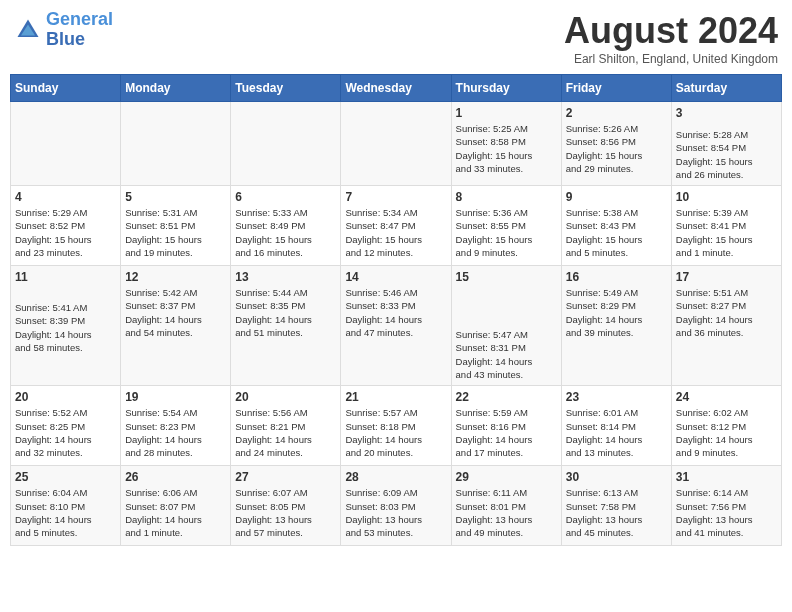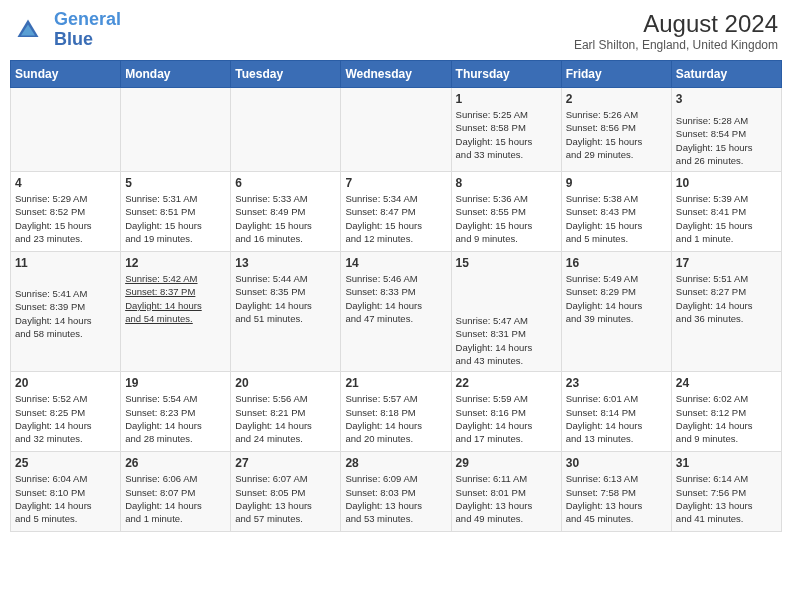"General" .logo-text span { margin-left: 8px -> none }
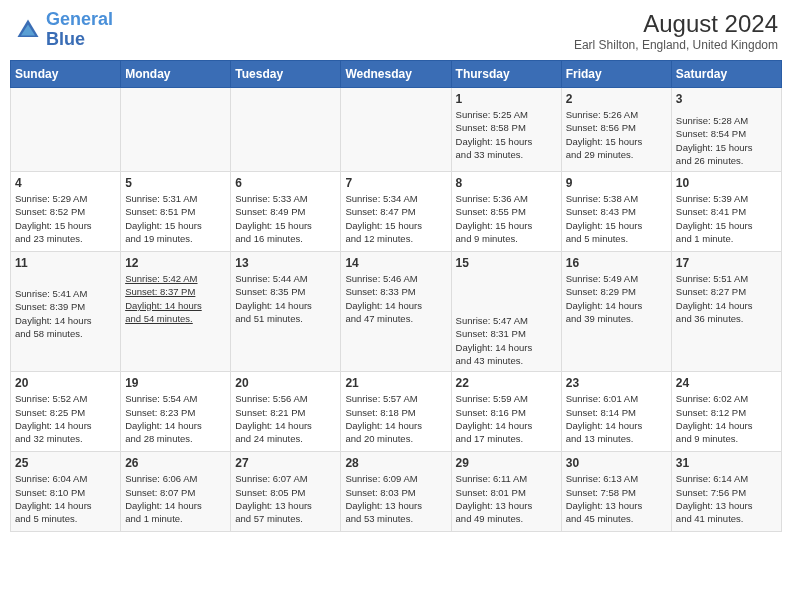"August 2024" .month-title { font-size: 24px -> 36px; font-weight: normal -> bold }
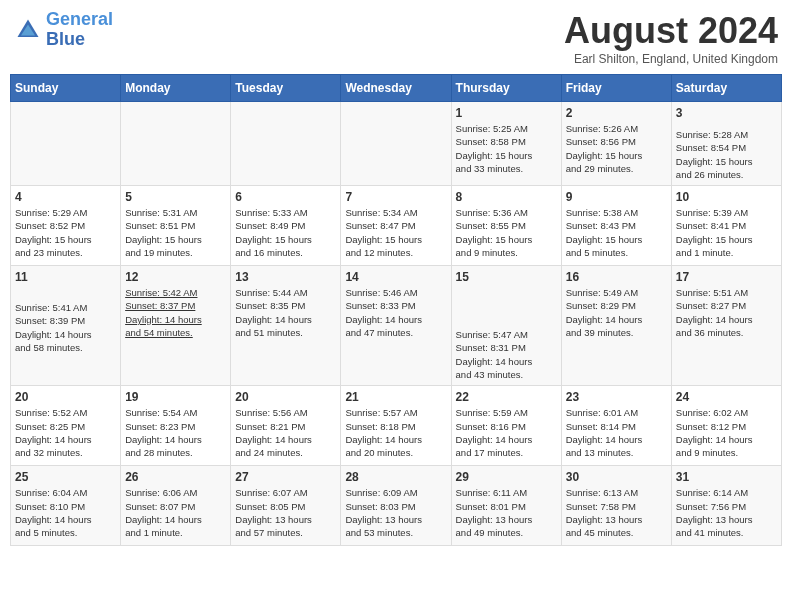"Sunrise: 5:42 AM" div.cell-info { text-decoration: underline -> none }
